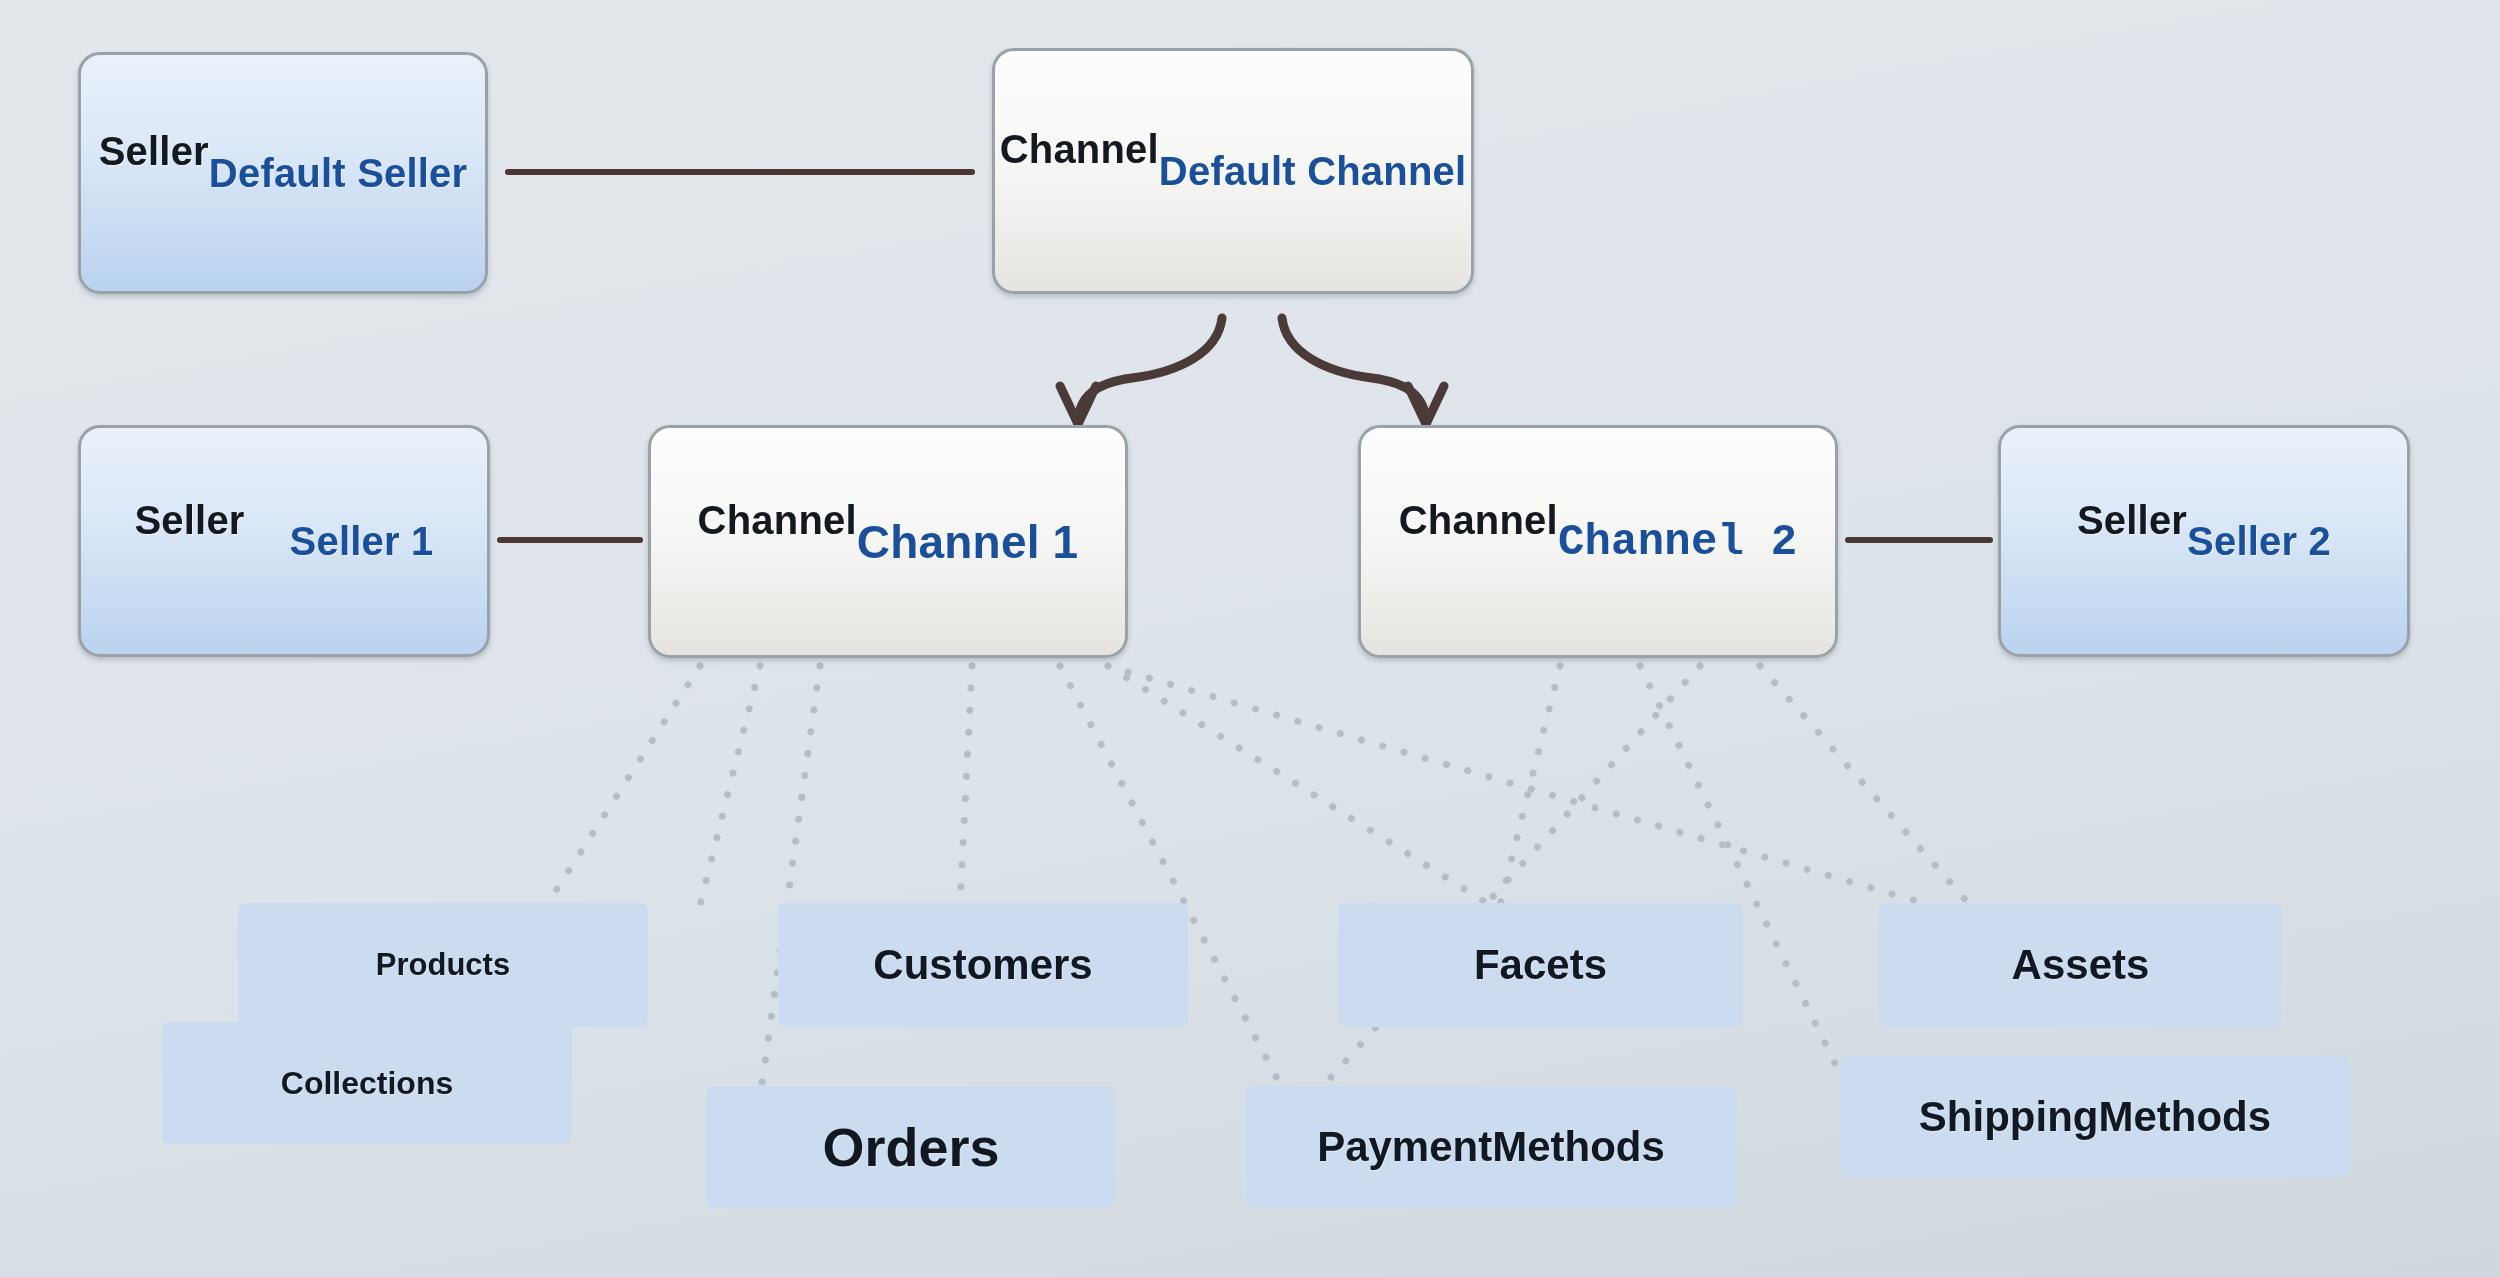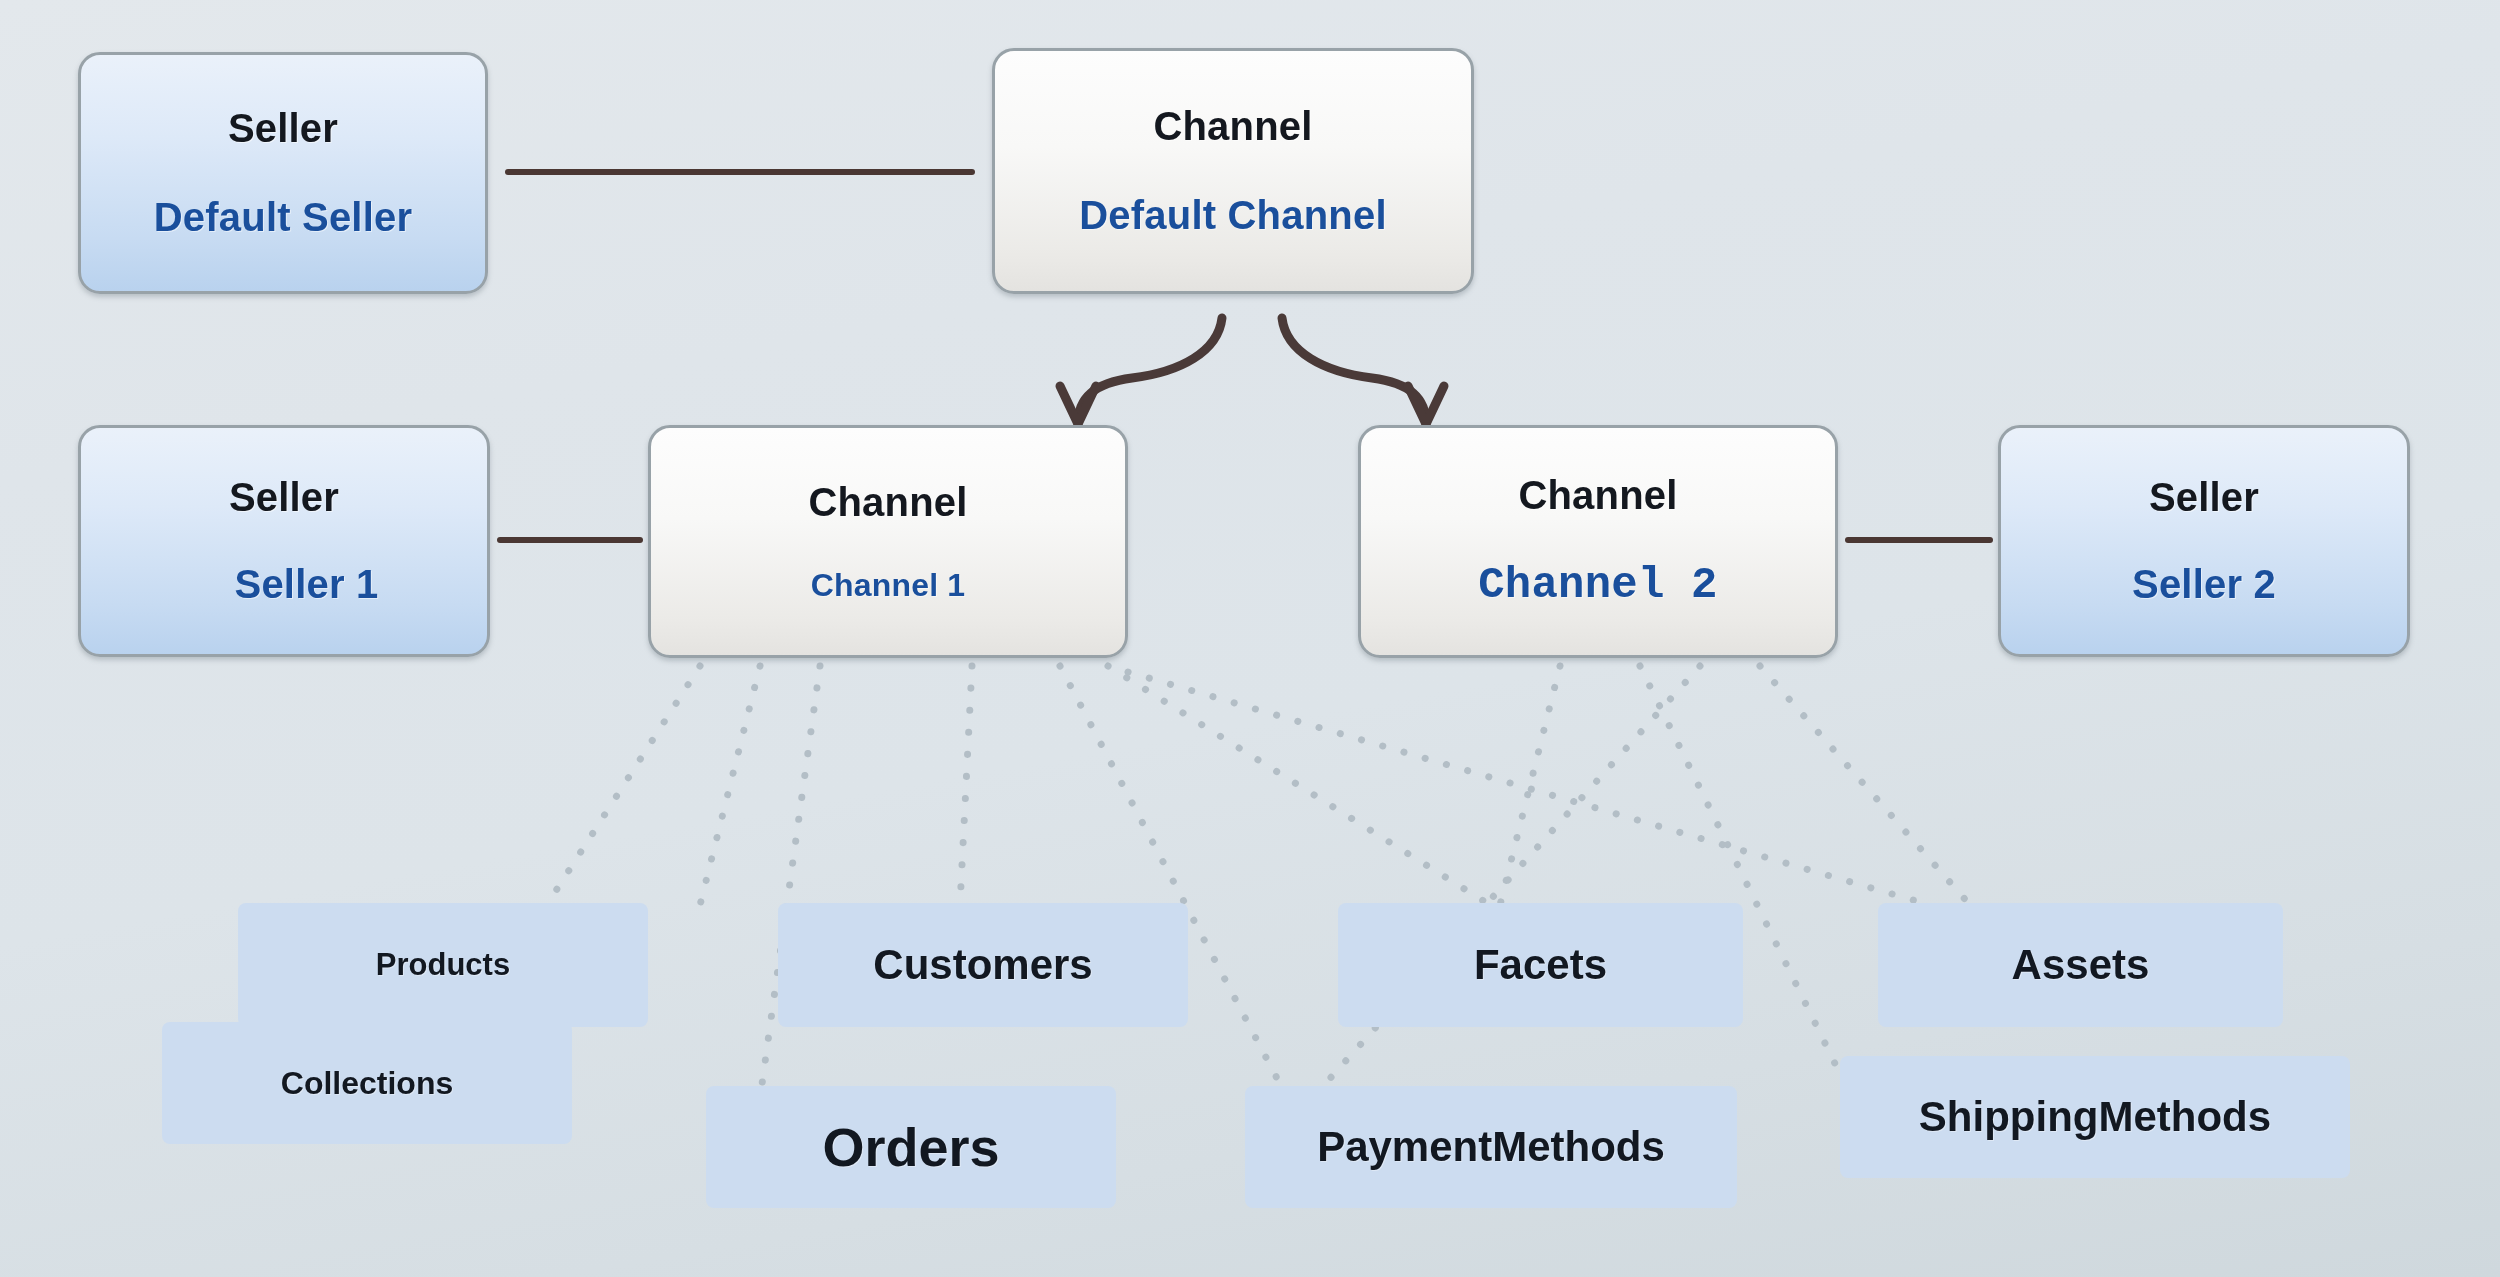"Seller" .card { flex-direction: column -> row }
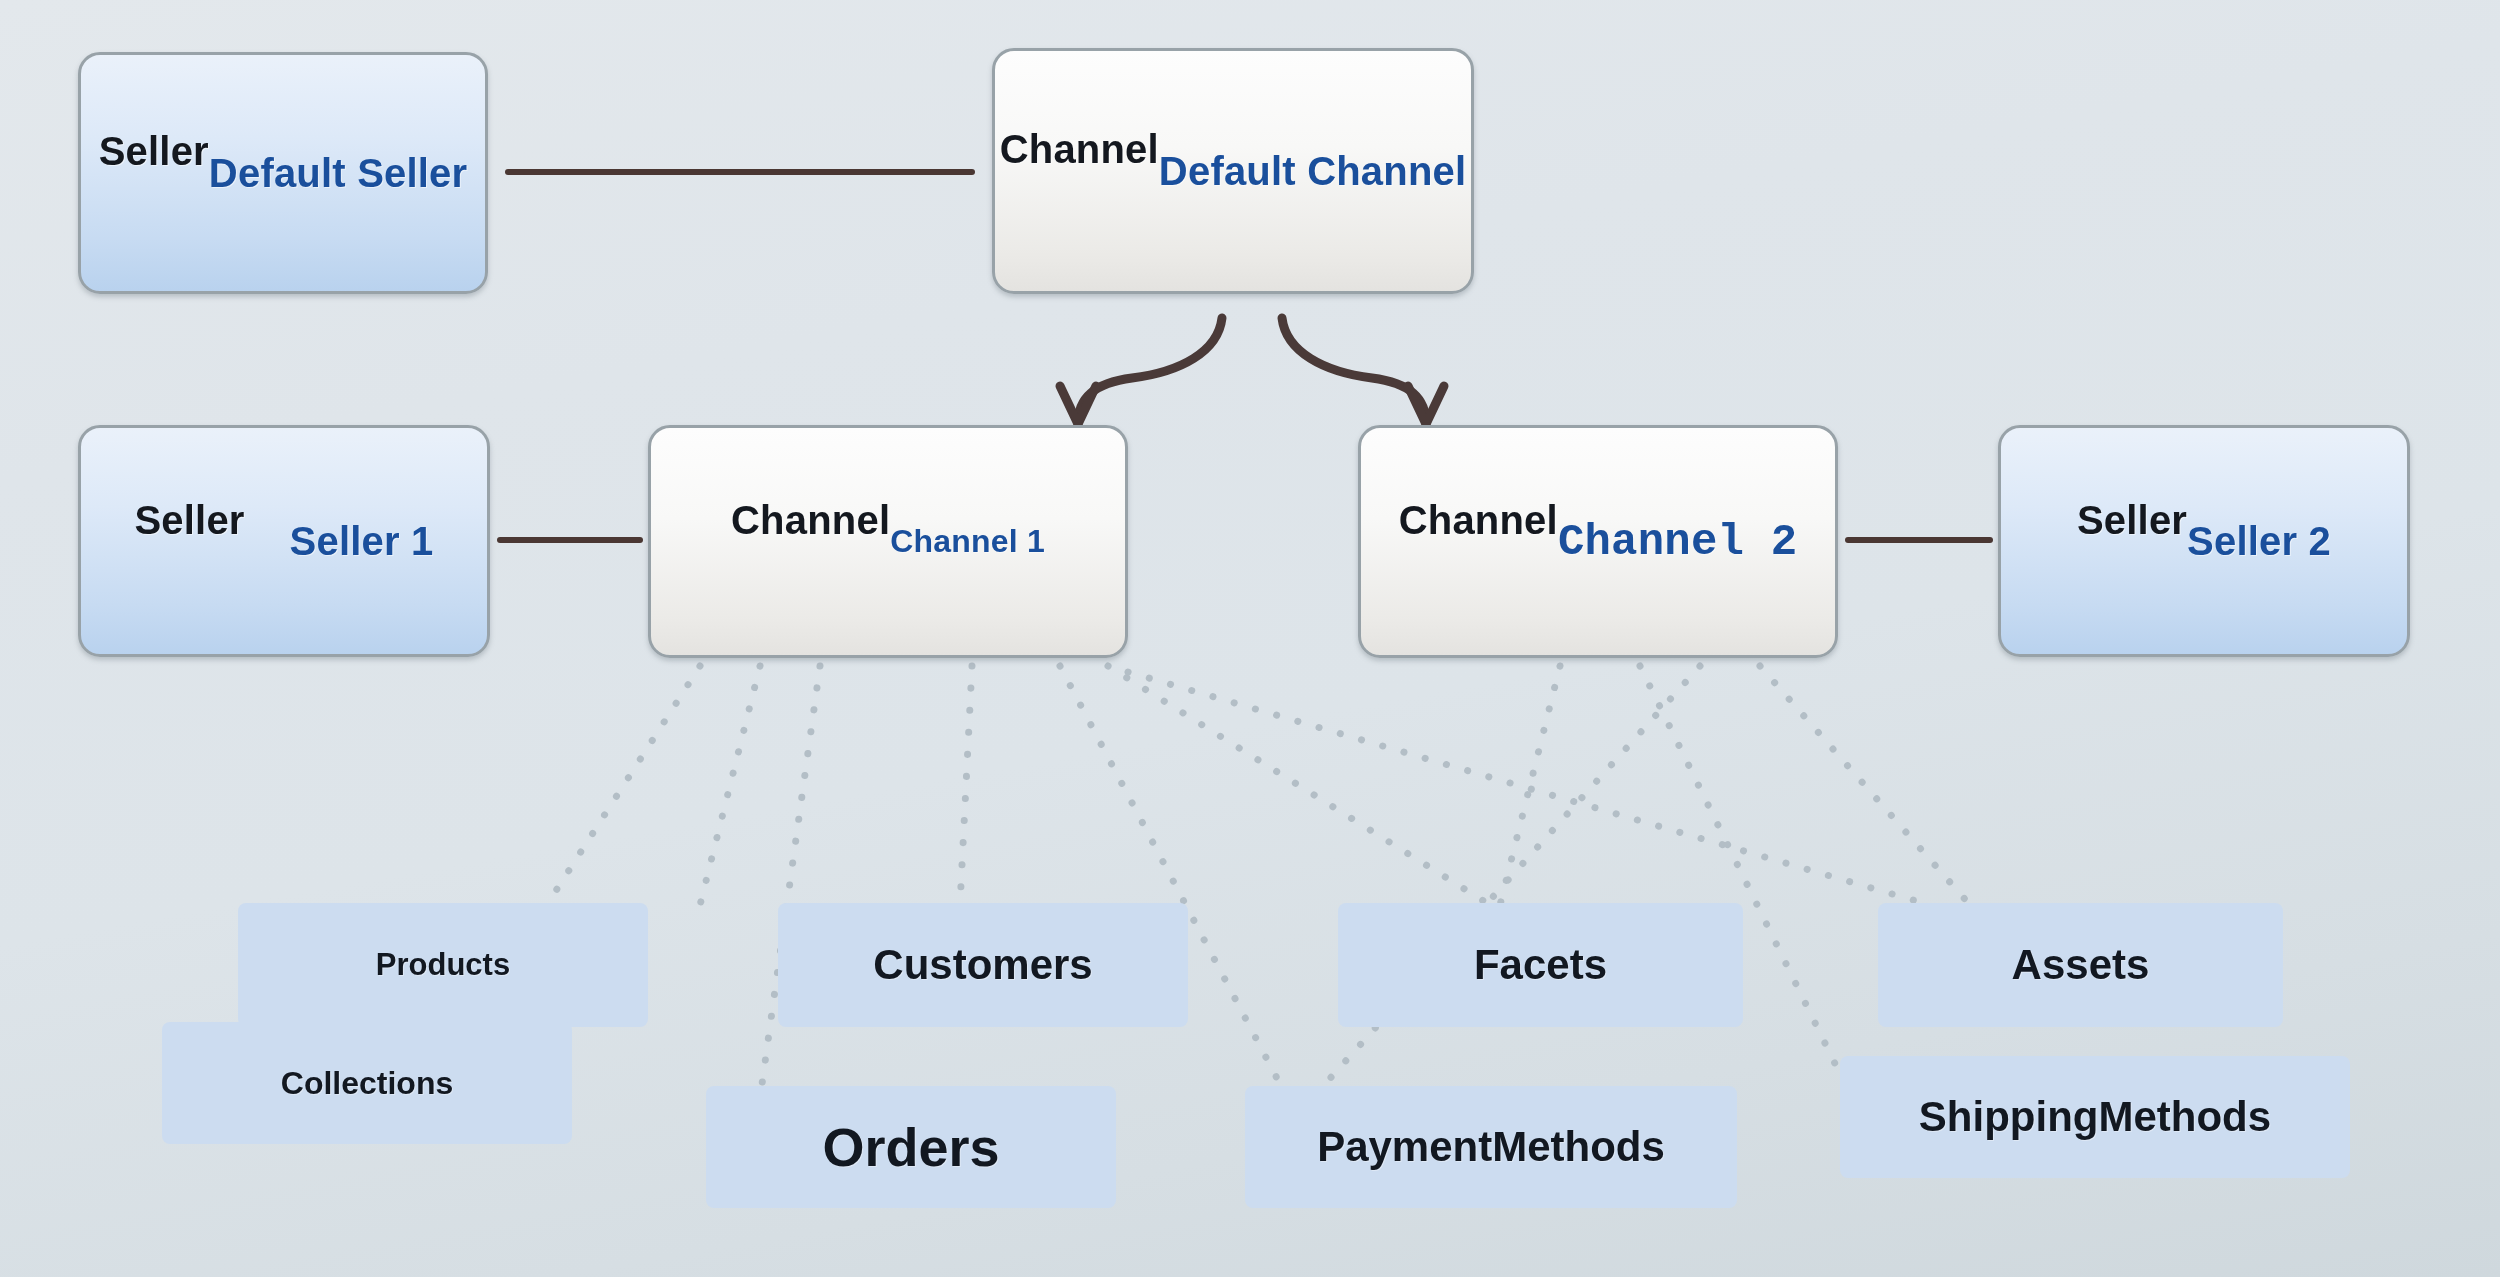"Channel 1" div.name { font-size: 32px -> 46px }
